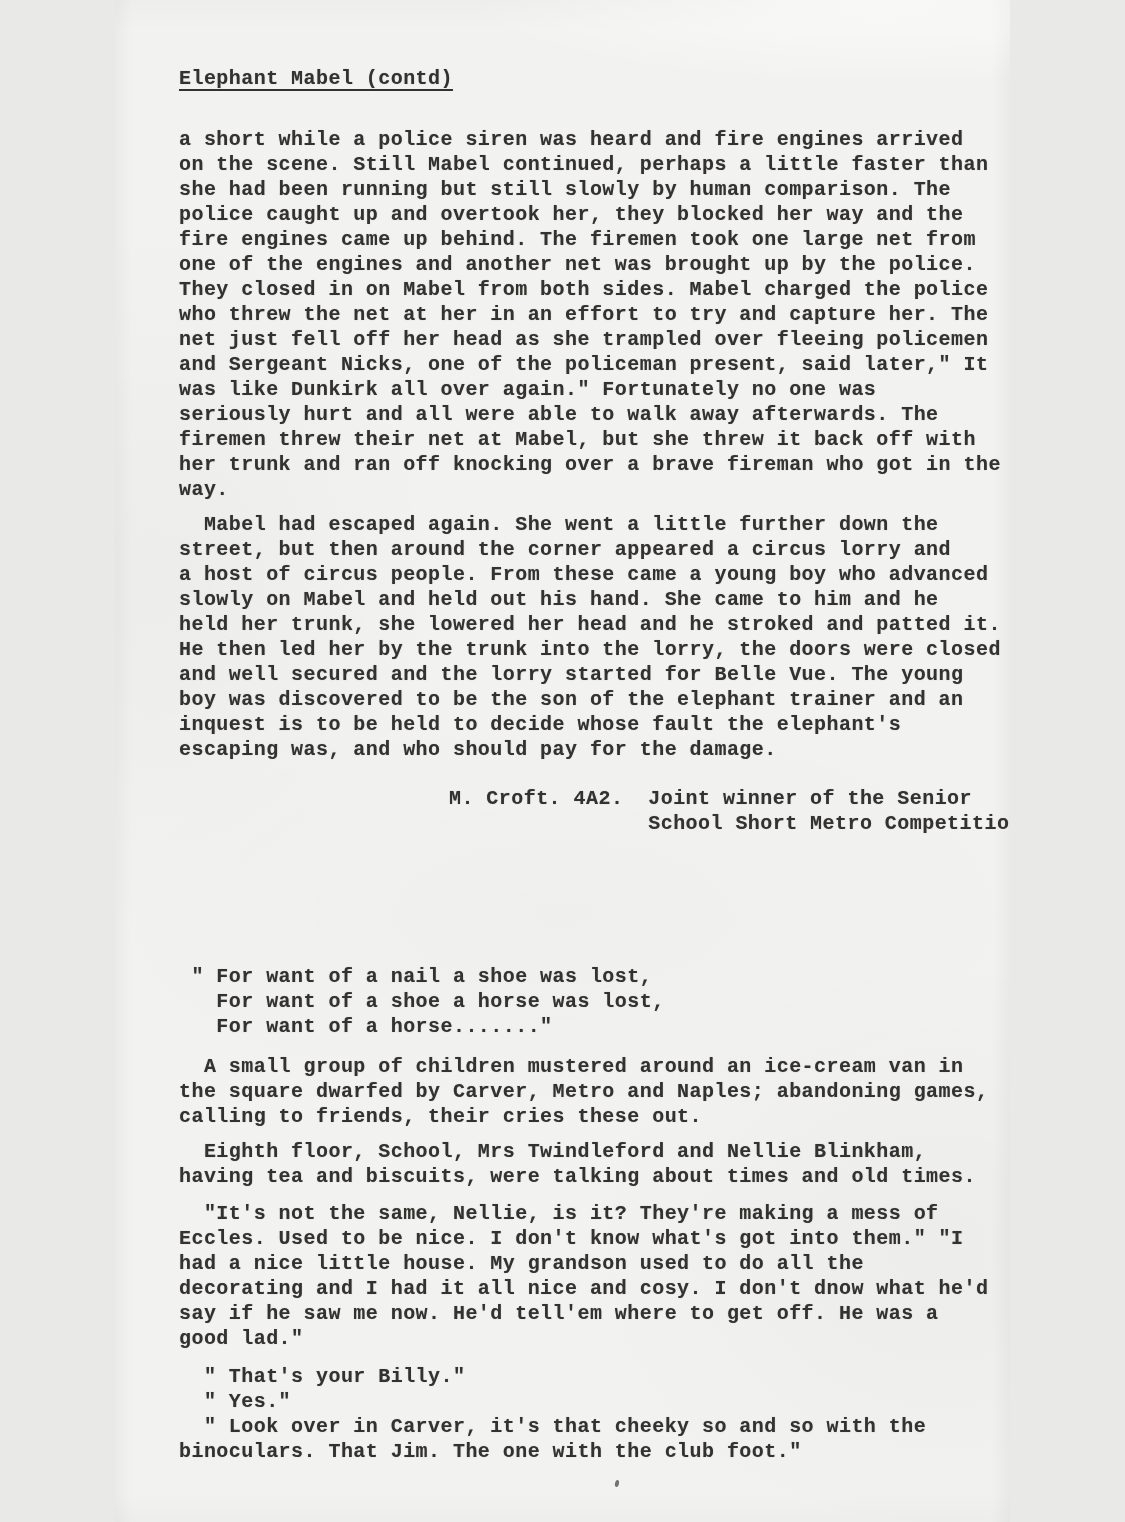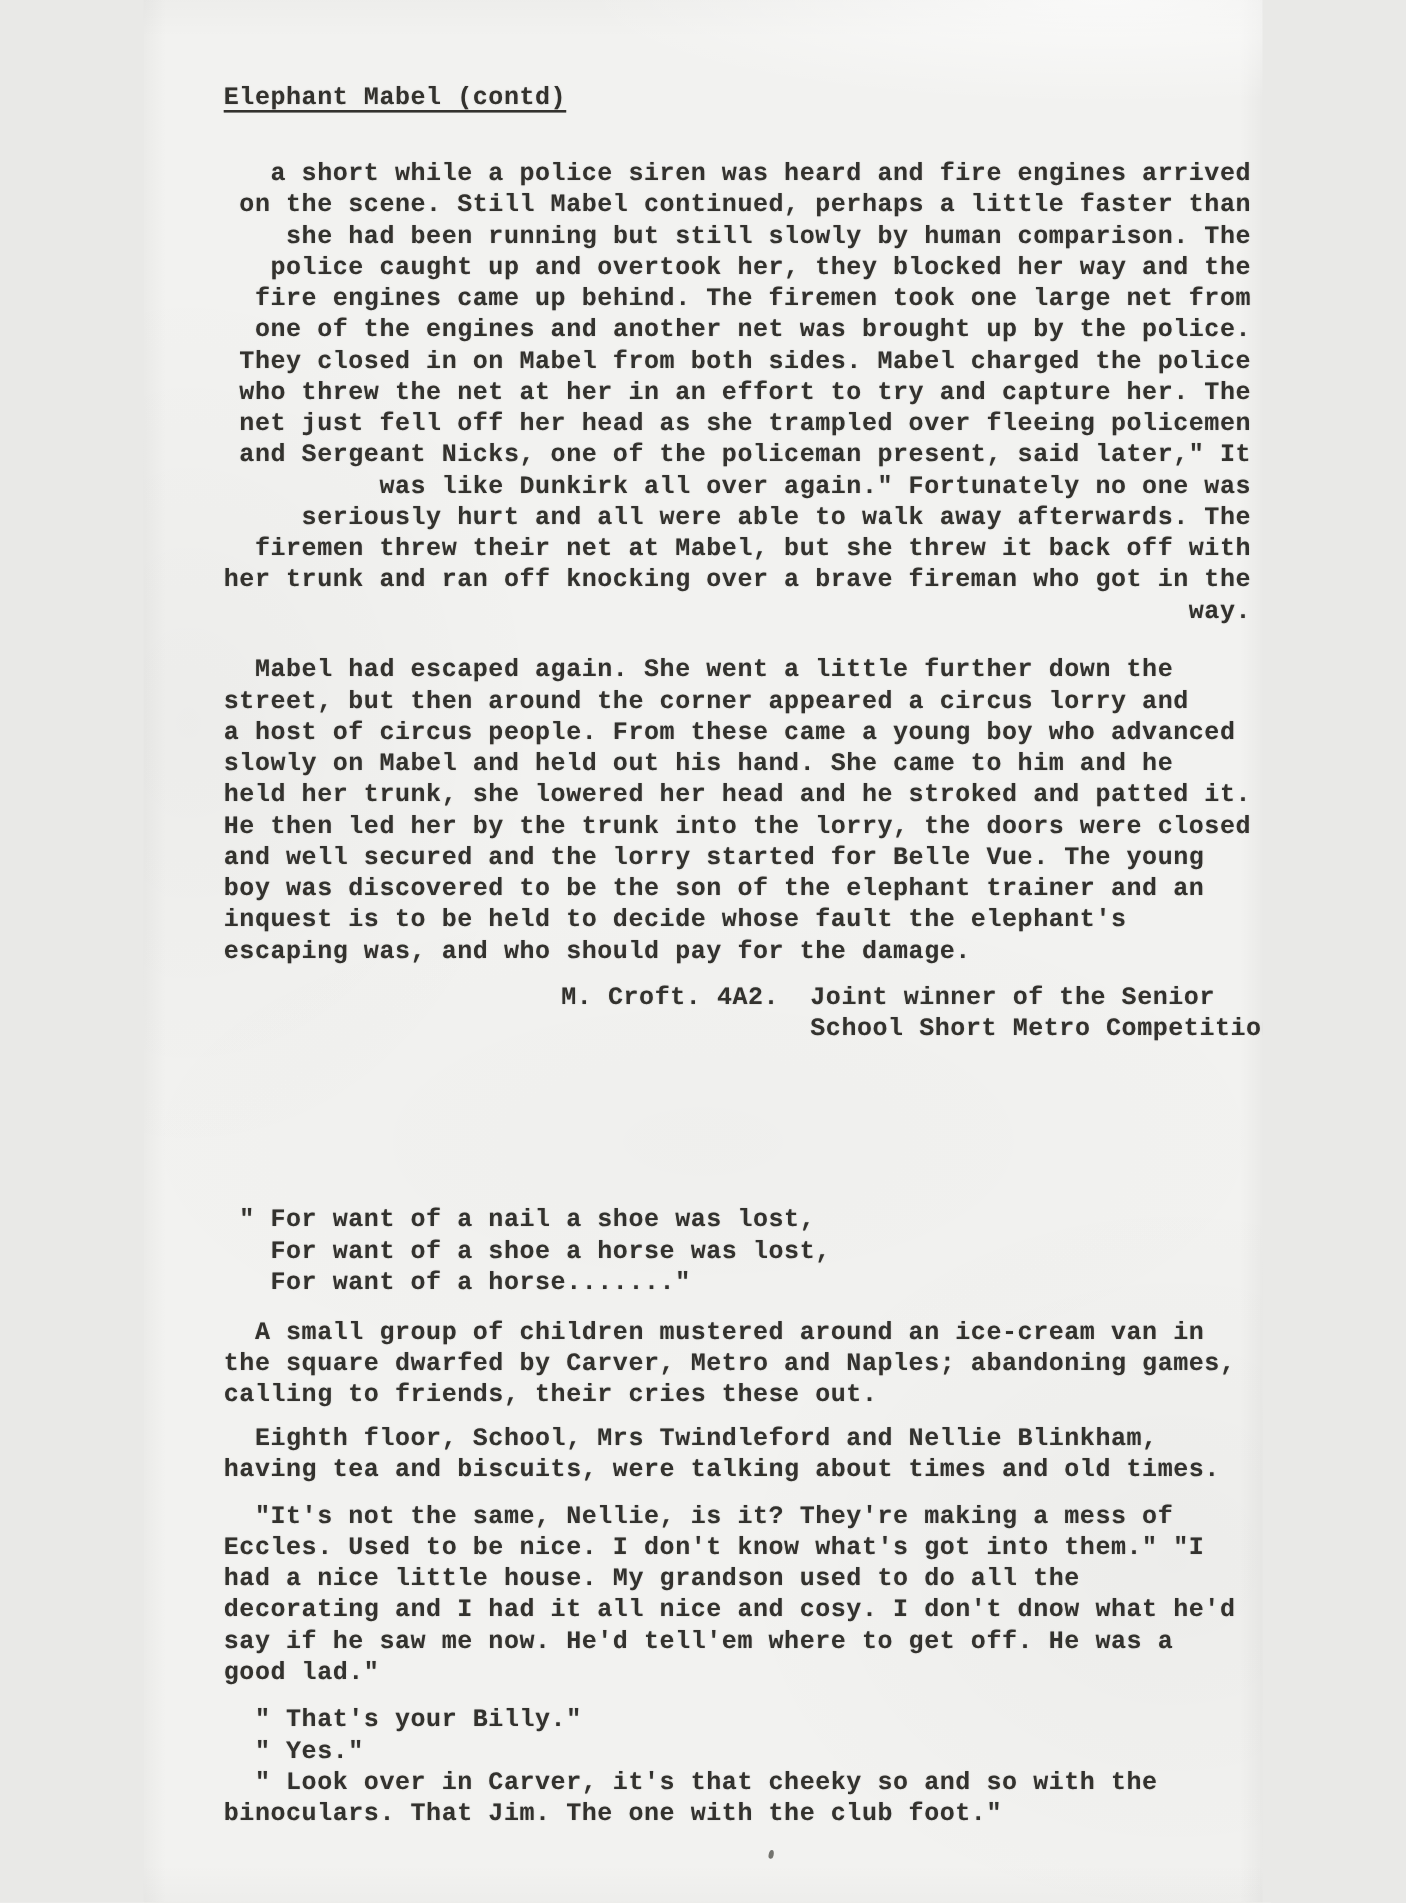"a short while a police" div.block { text-align: right -> none }
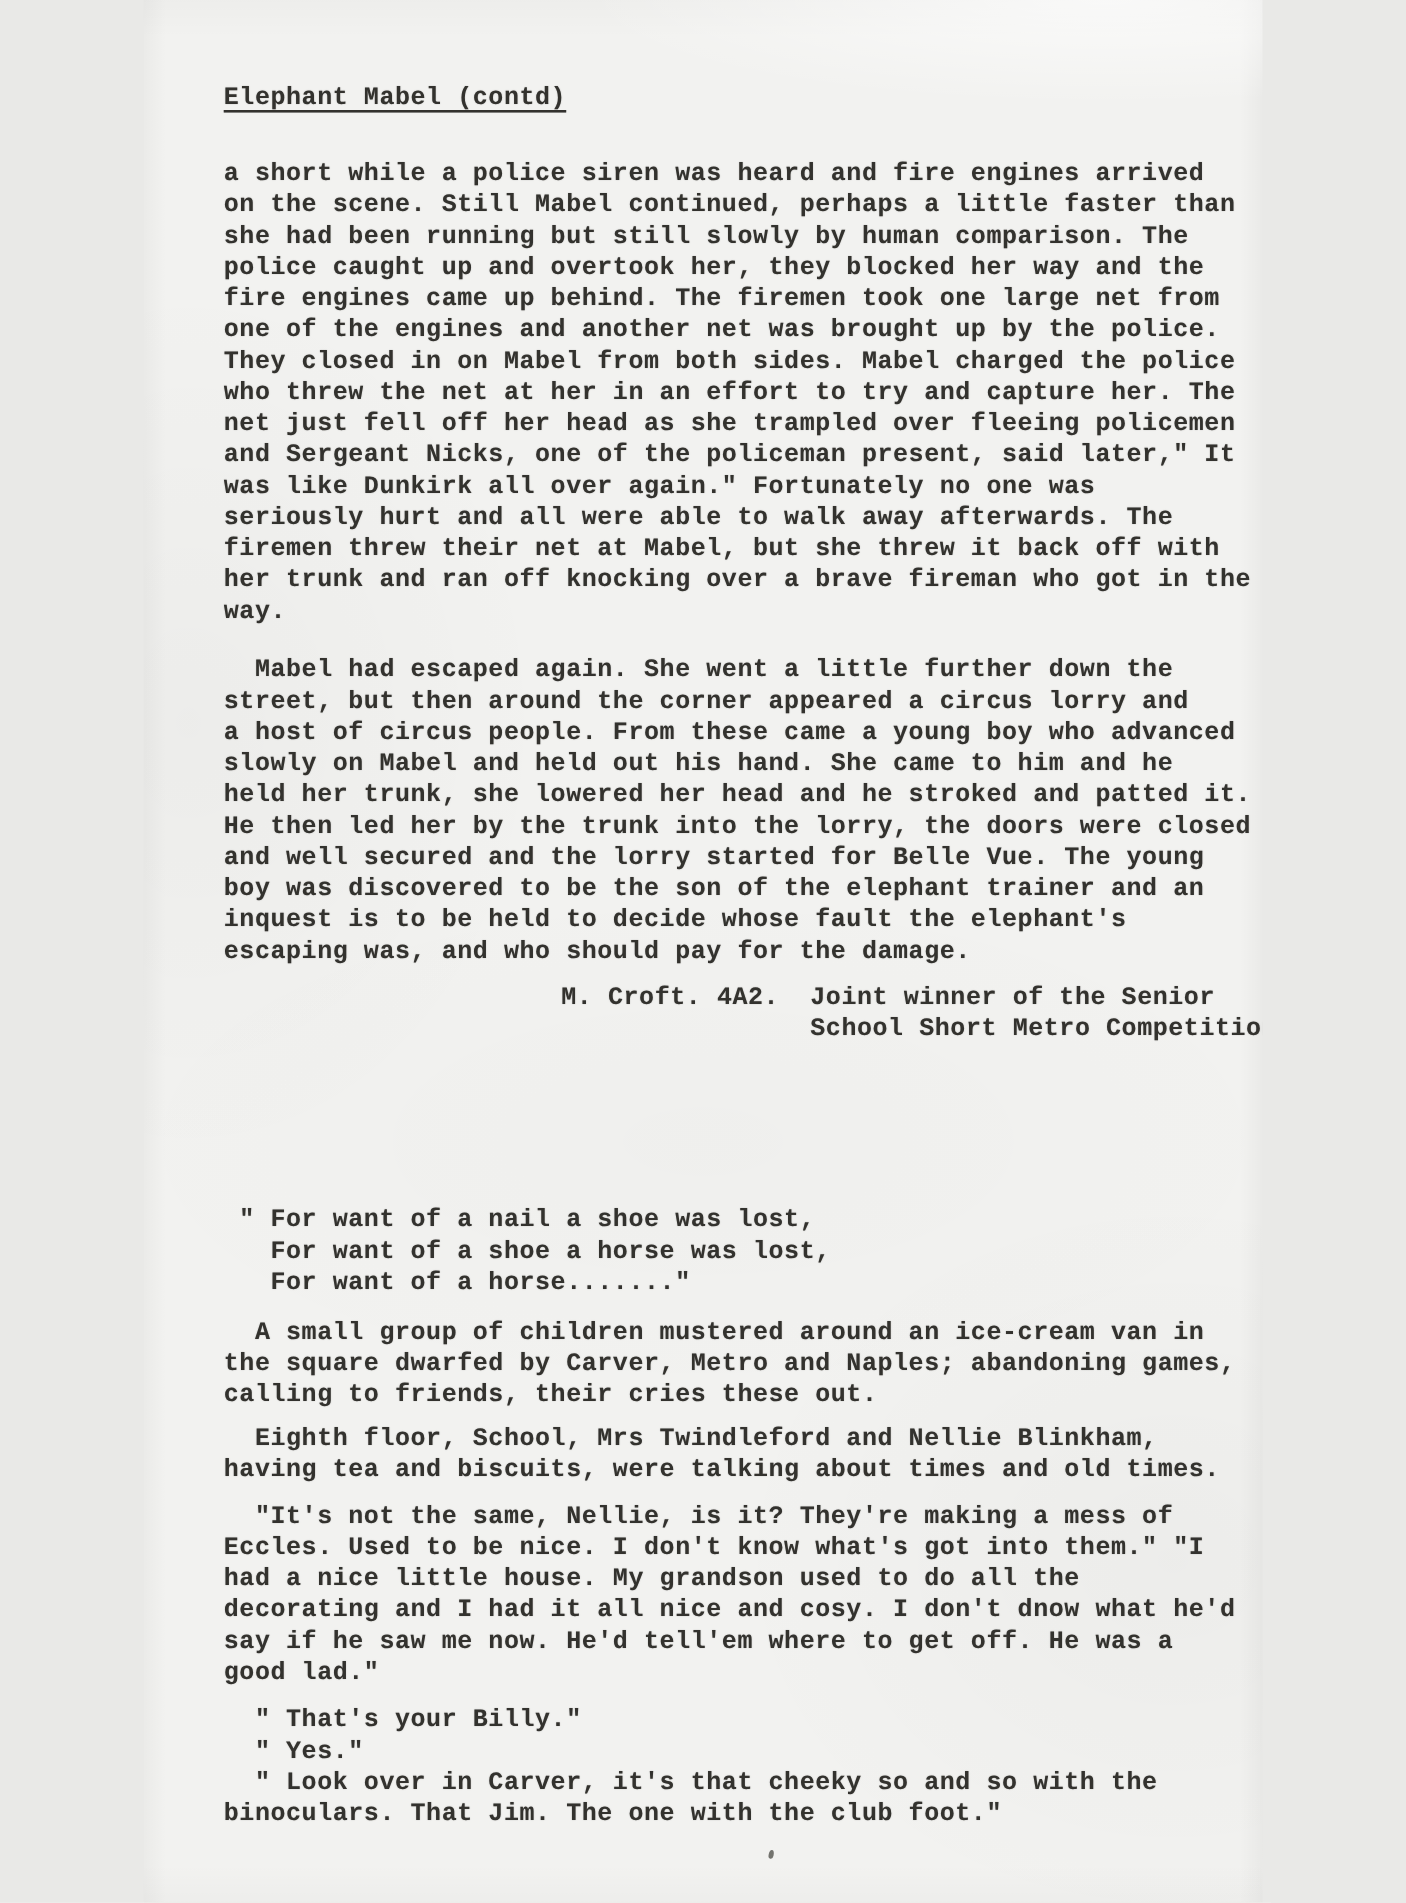"Mabel had escaped again. She" div.block { top: 524px -> 512px }
